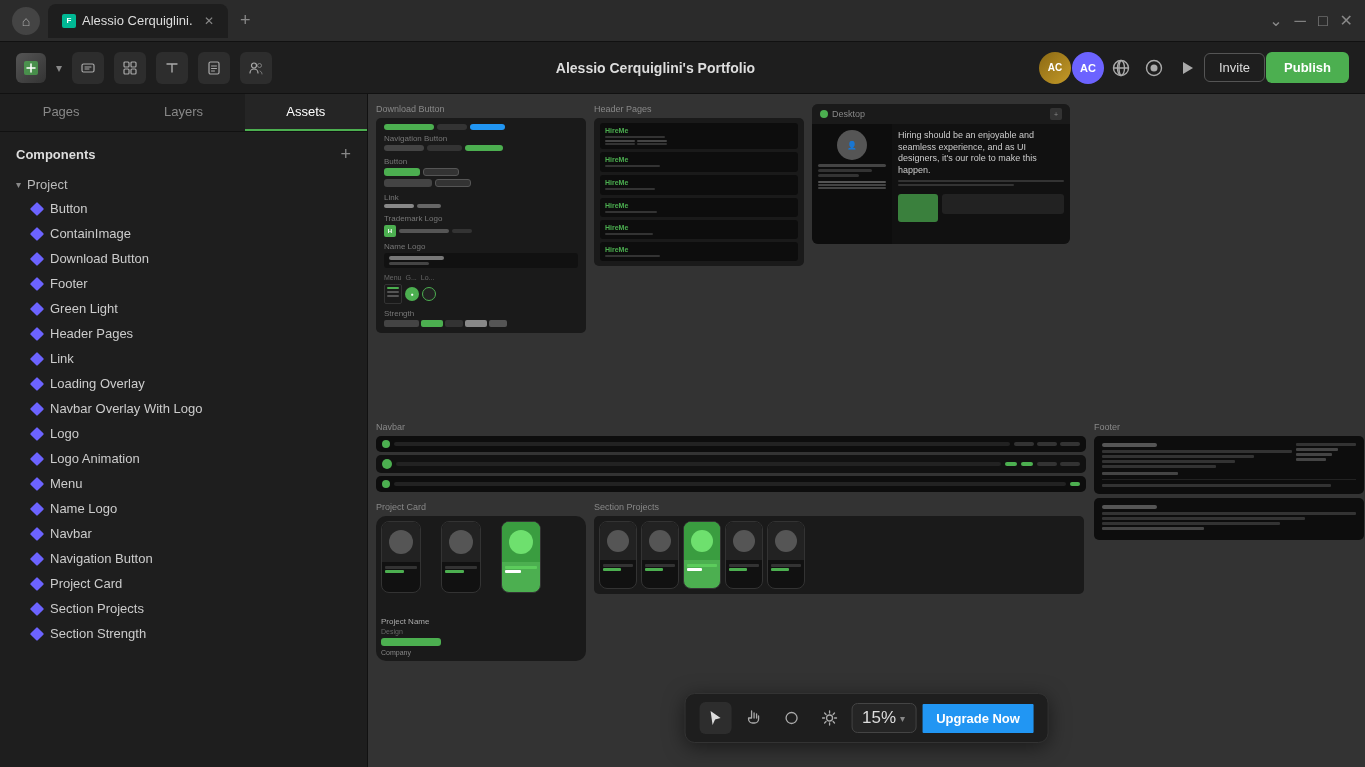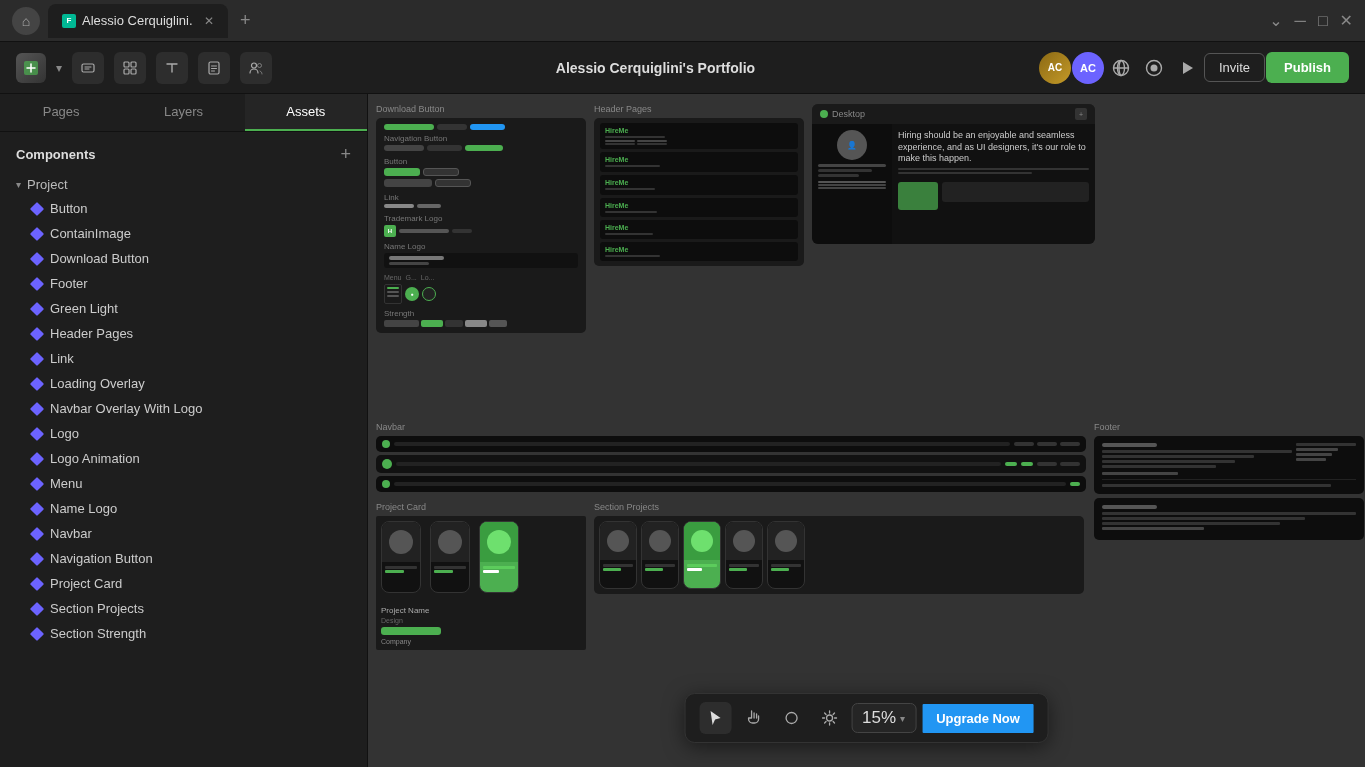"Desktop" div { width: 283px -> 258px }
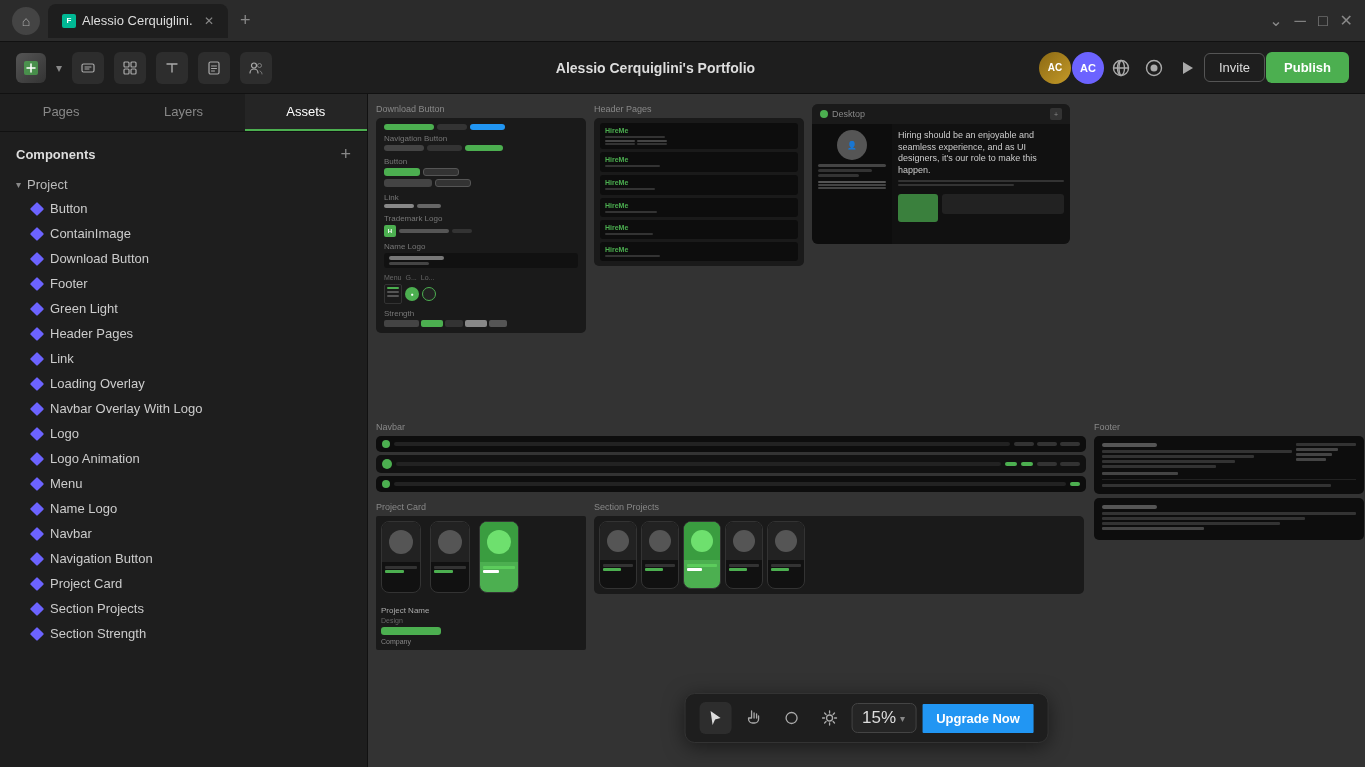"Project Name" div { border-radius: 2px -> 10px; gap: 9px -> 20px }
